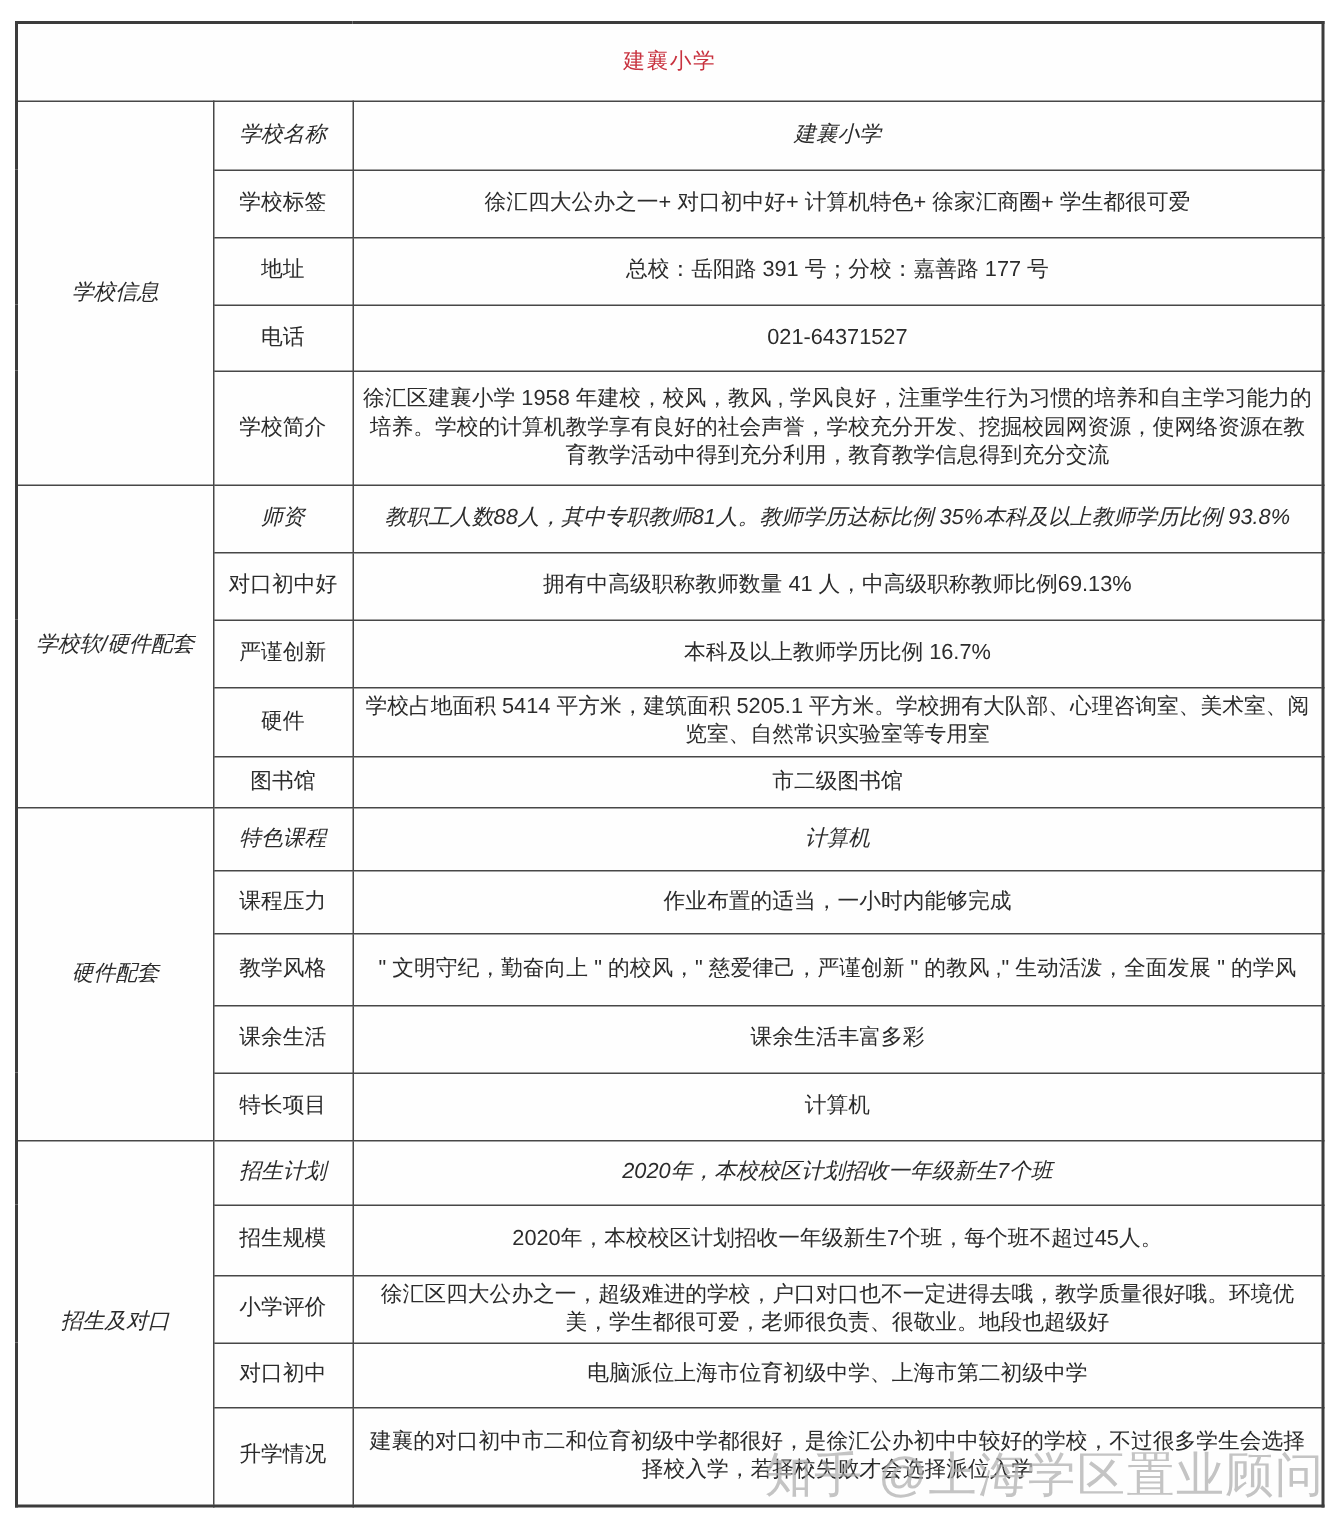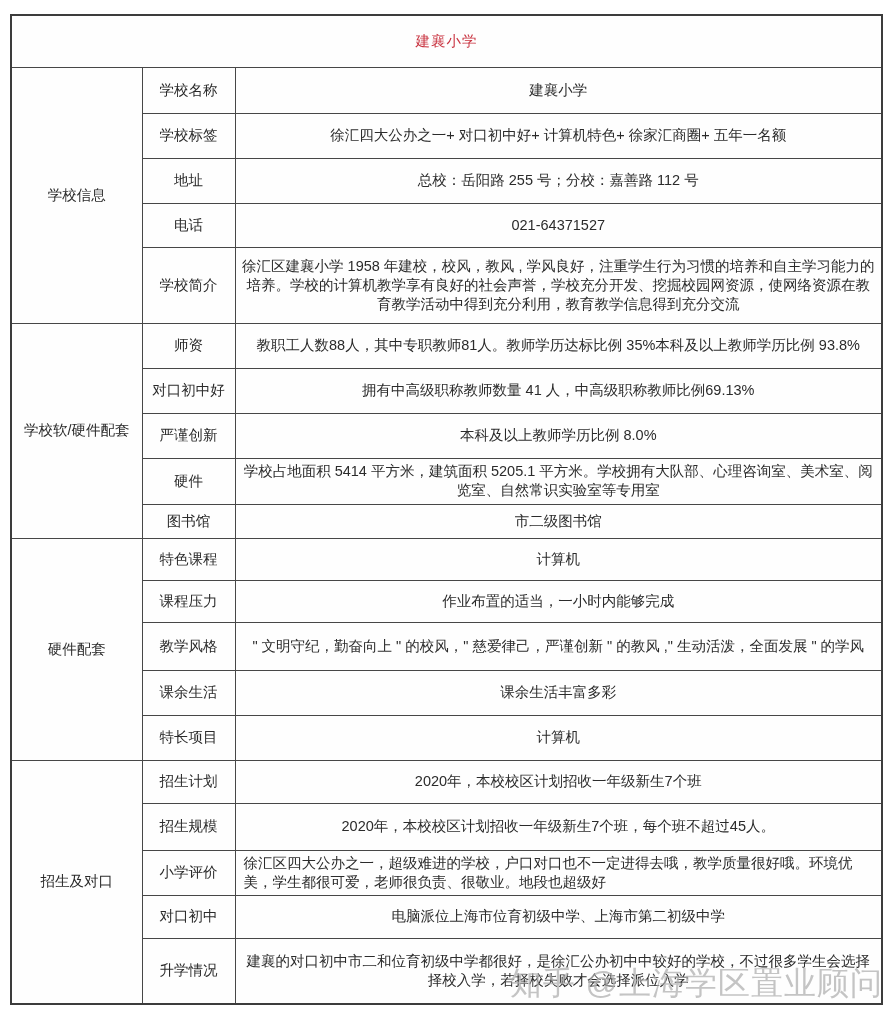"学校名称" .sec-start td { font-style: none -> italic }
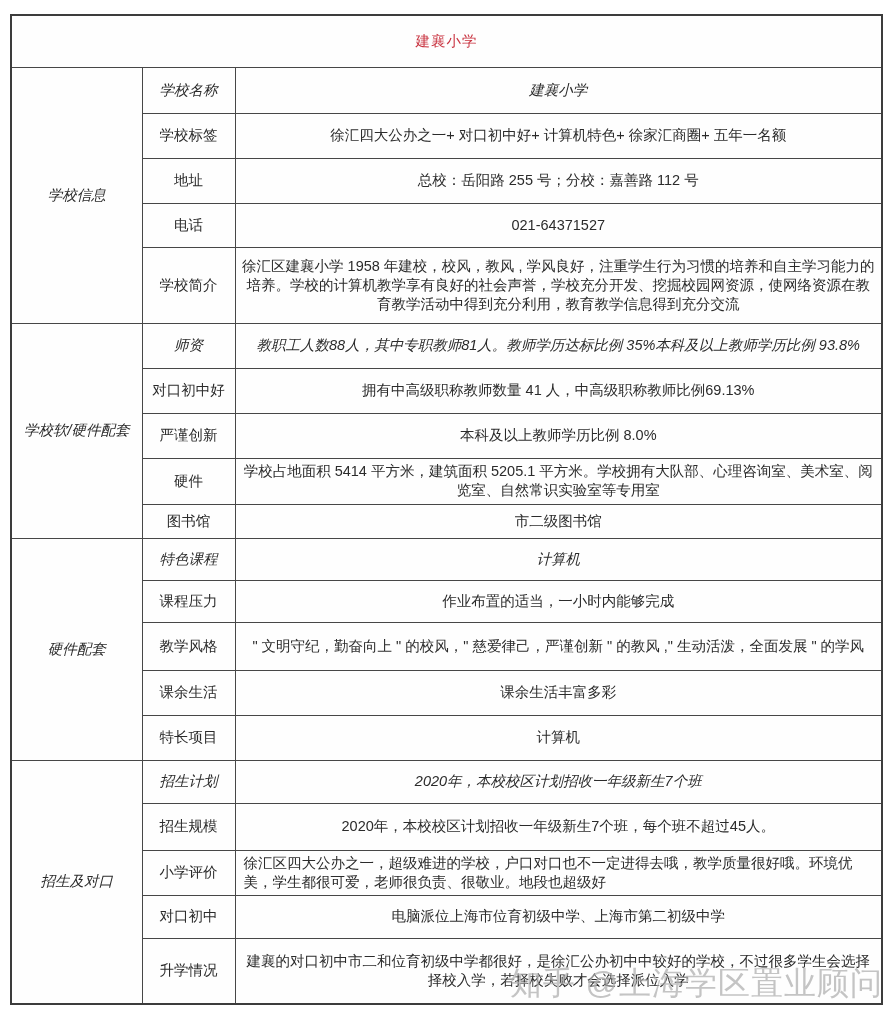"徐汇四大公办之一+ 对口初中好+ 计算机特色+ 徐家汇商圈+ 五年一名额" td.val { text: 五年一名额 -> 学生都很可爱 }
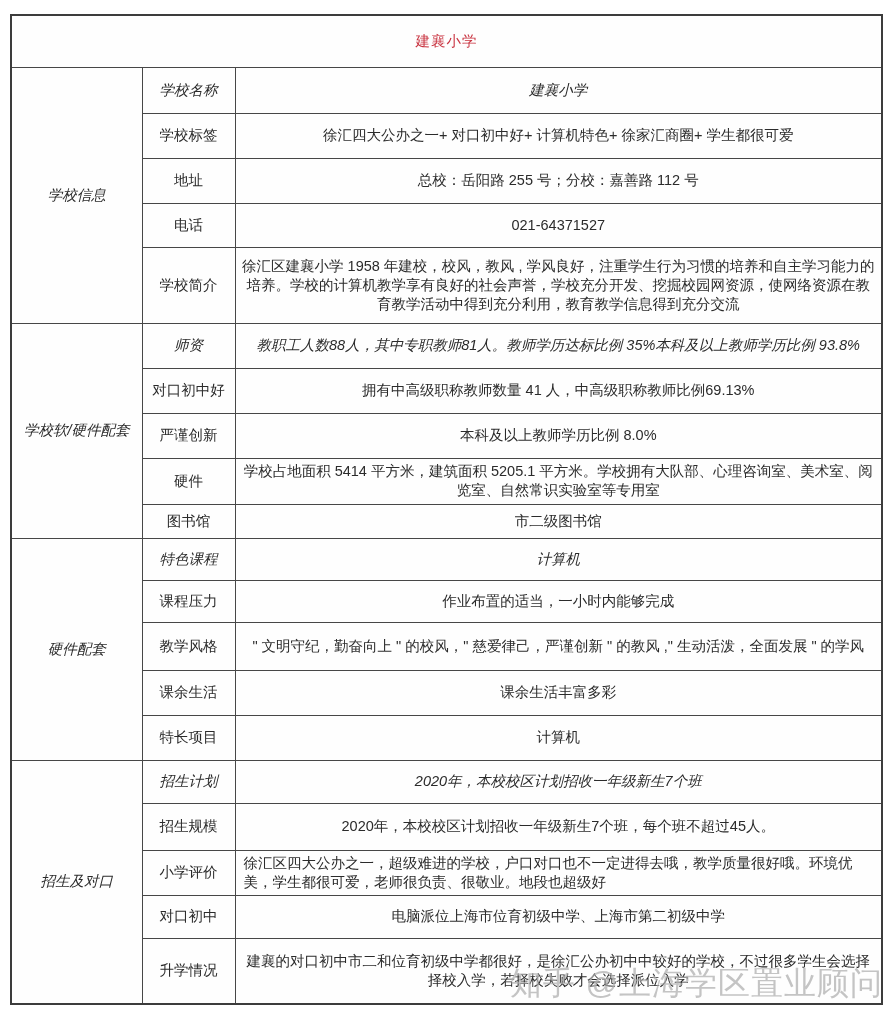"总校：岳阳路 255 号；分校：嘉善路 112 号" td.val { text: 255 号；分校：嘉善路 112 -> 391 号；分校：嘉善路 177 }
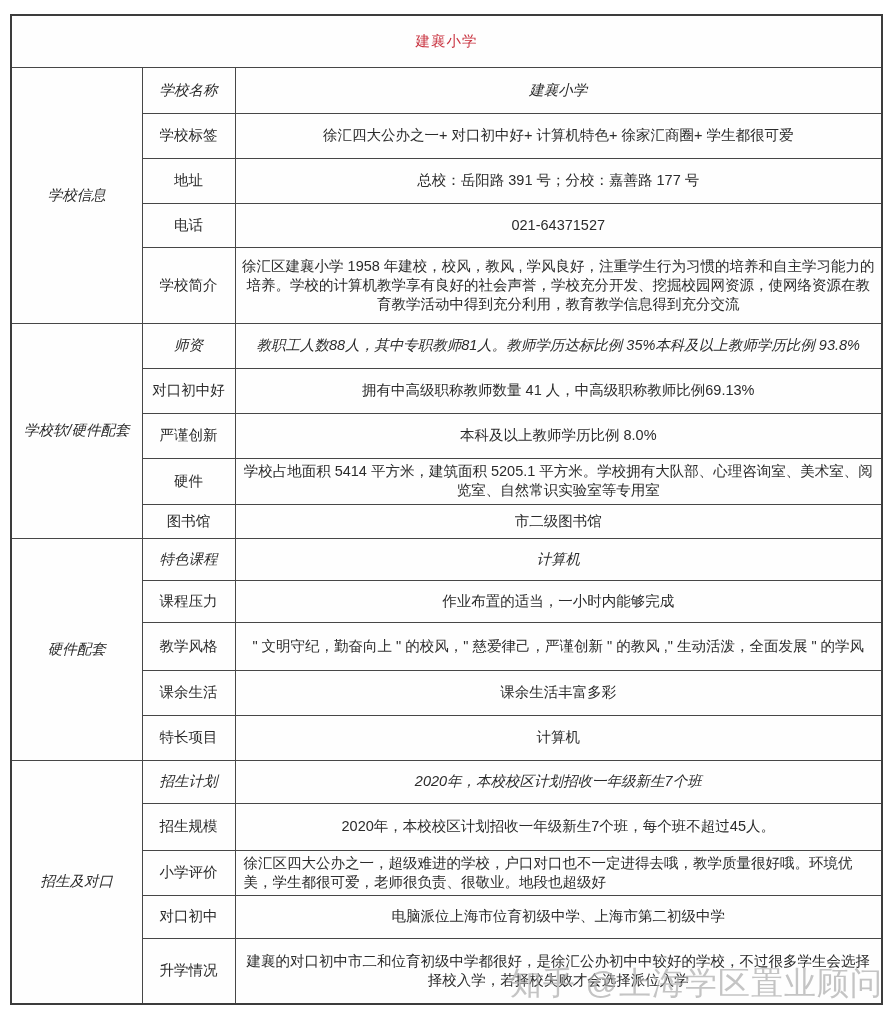"本科及以上教师学历比例 8.0%" td.val { text: 8.0% -> 16.7% }
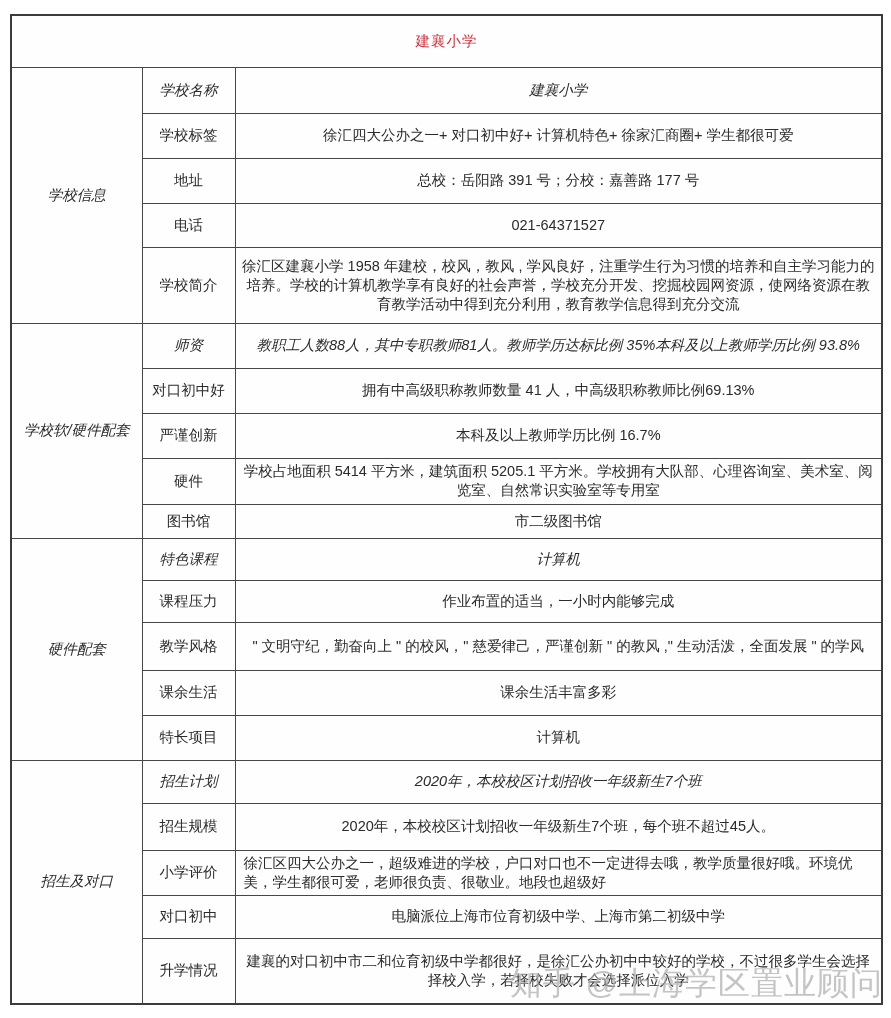"徐汇区四大公办之一，超级难进的学校，户口对口也不一定进得去哦，教学质量很好哦。环" td.val.ta-l { text-align: left -> center }
